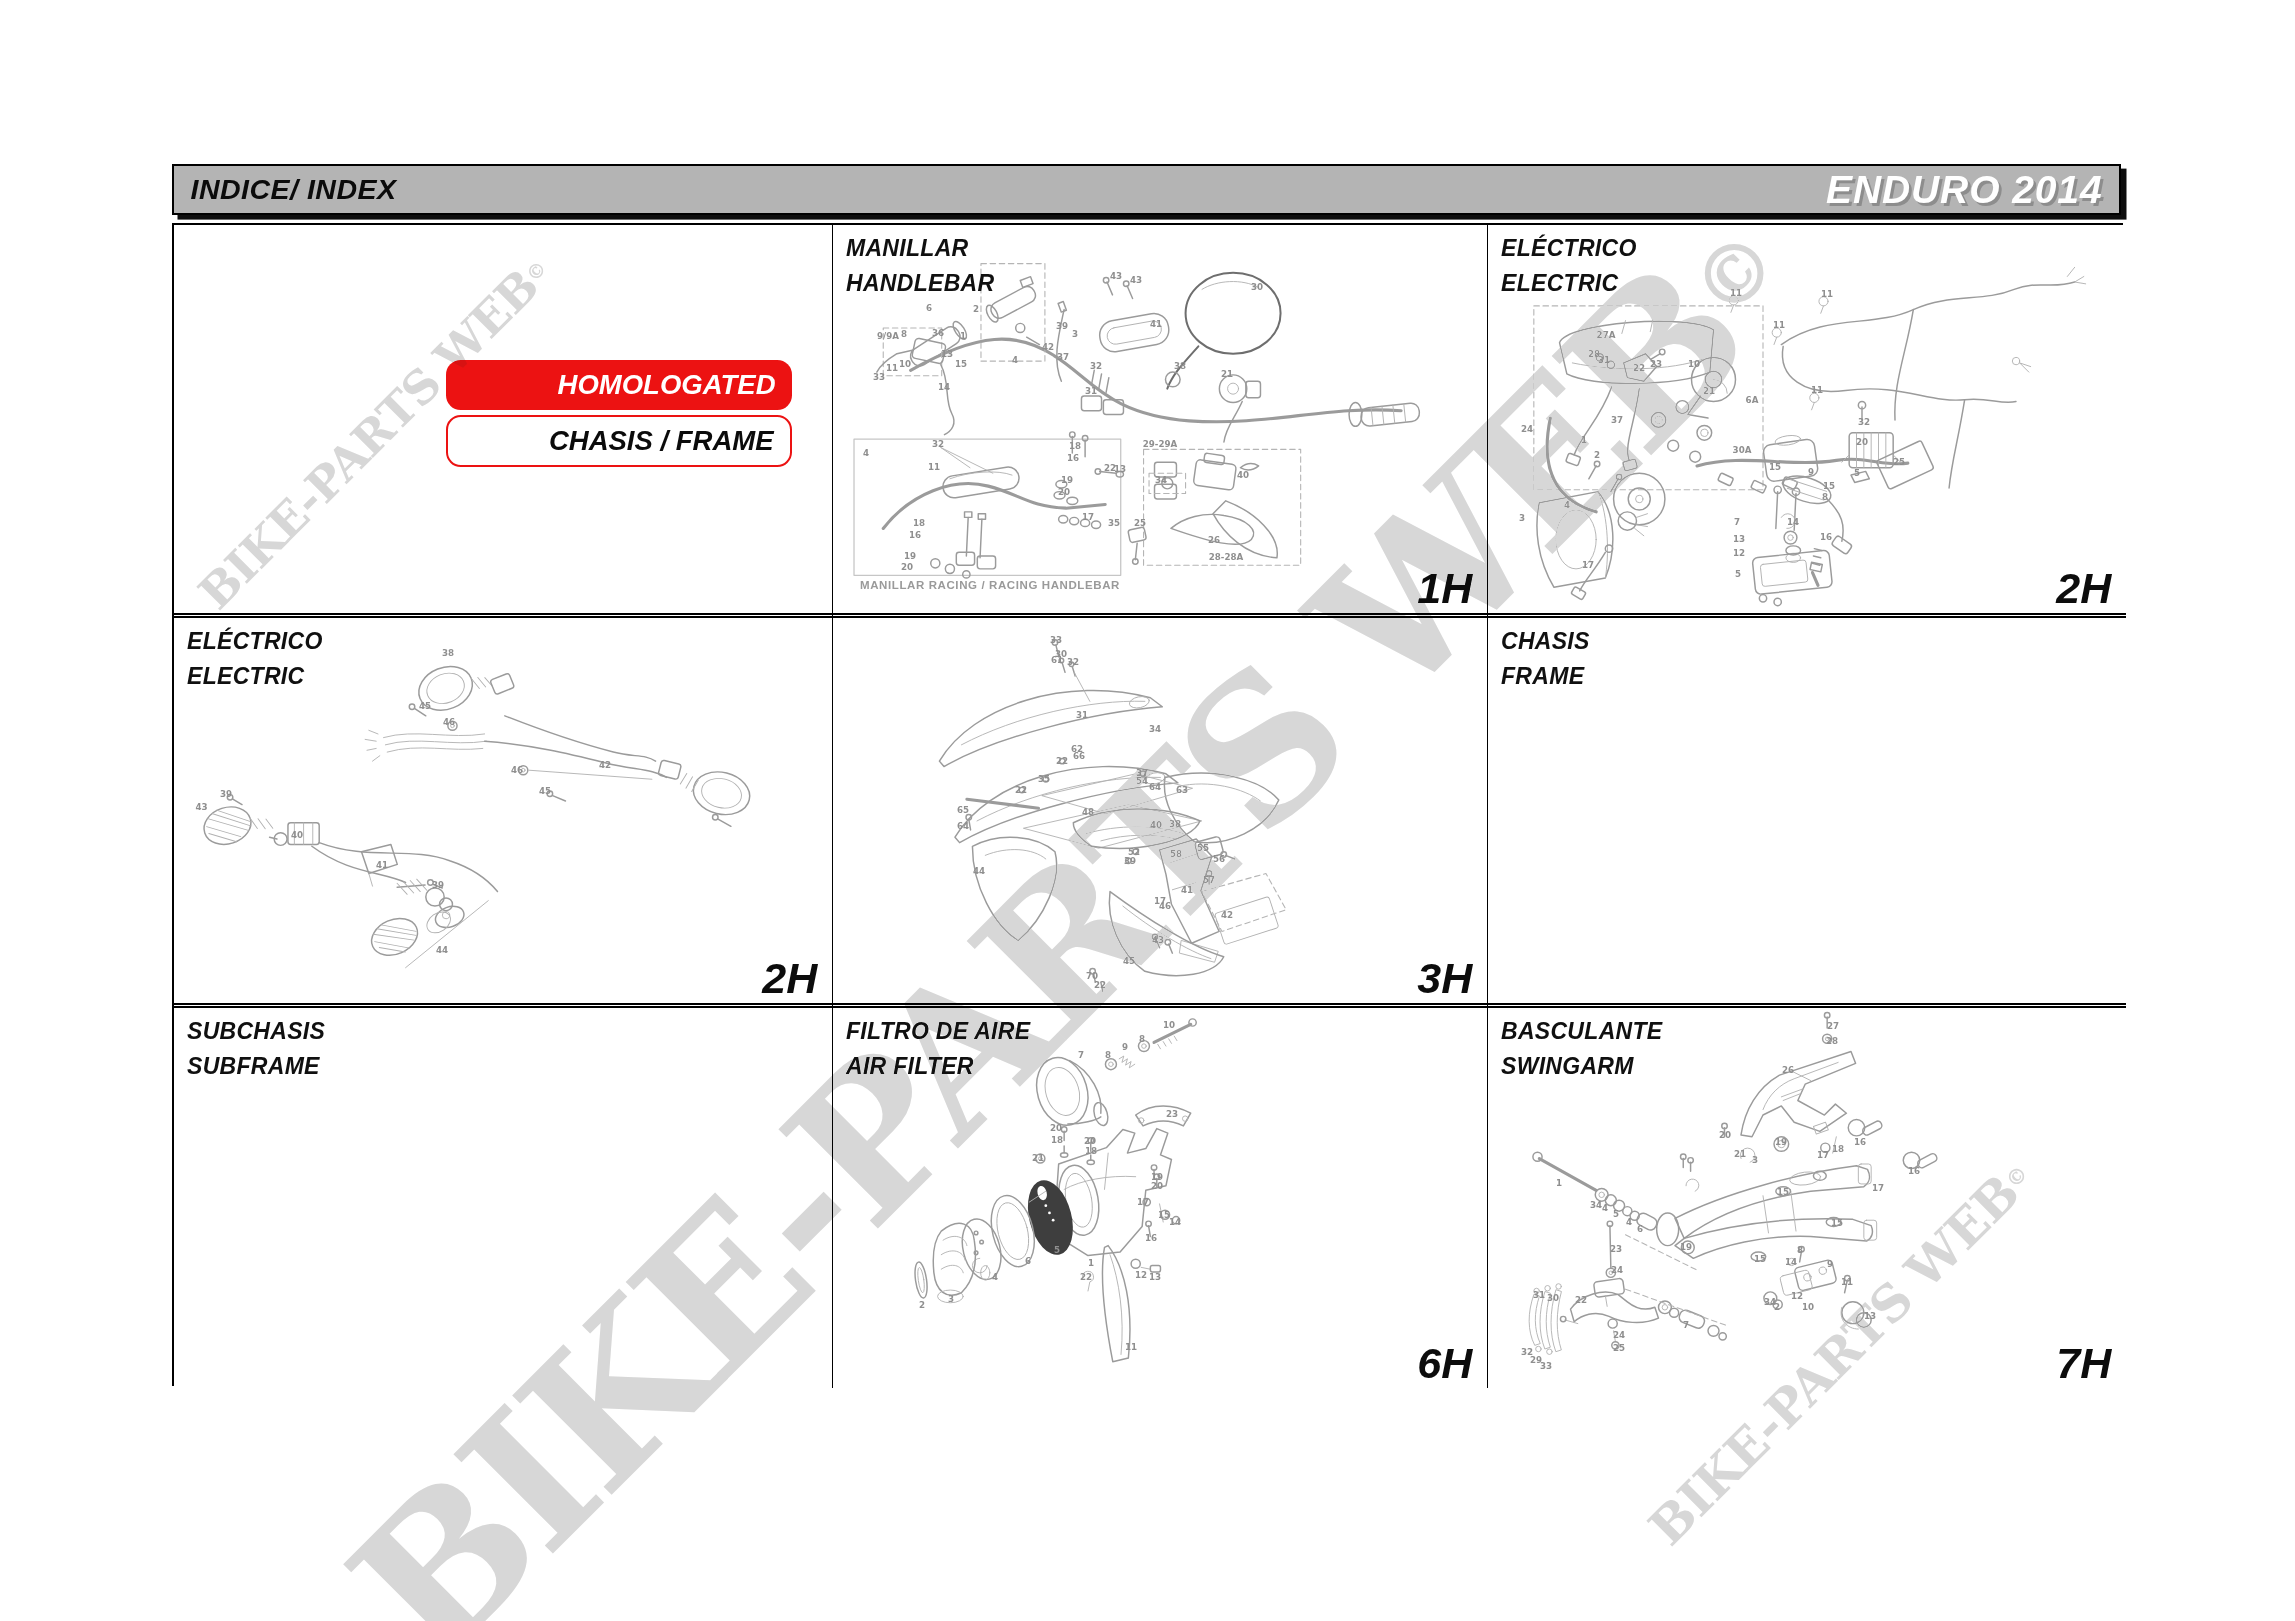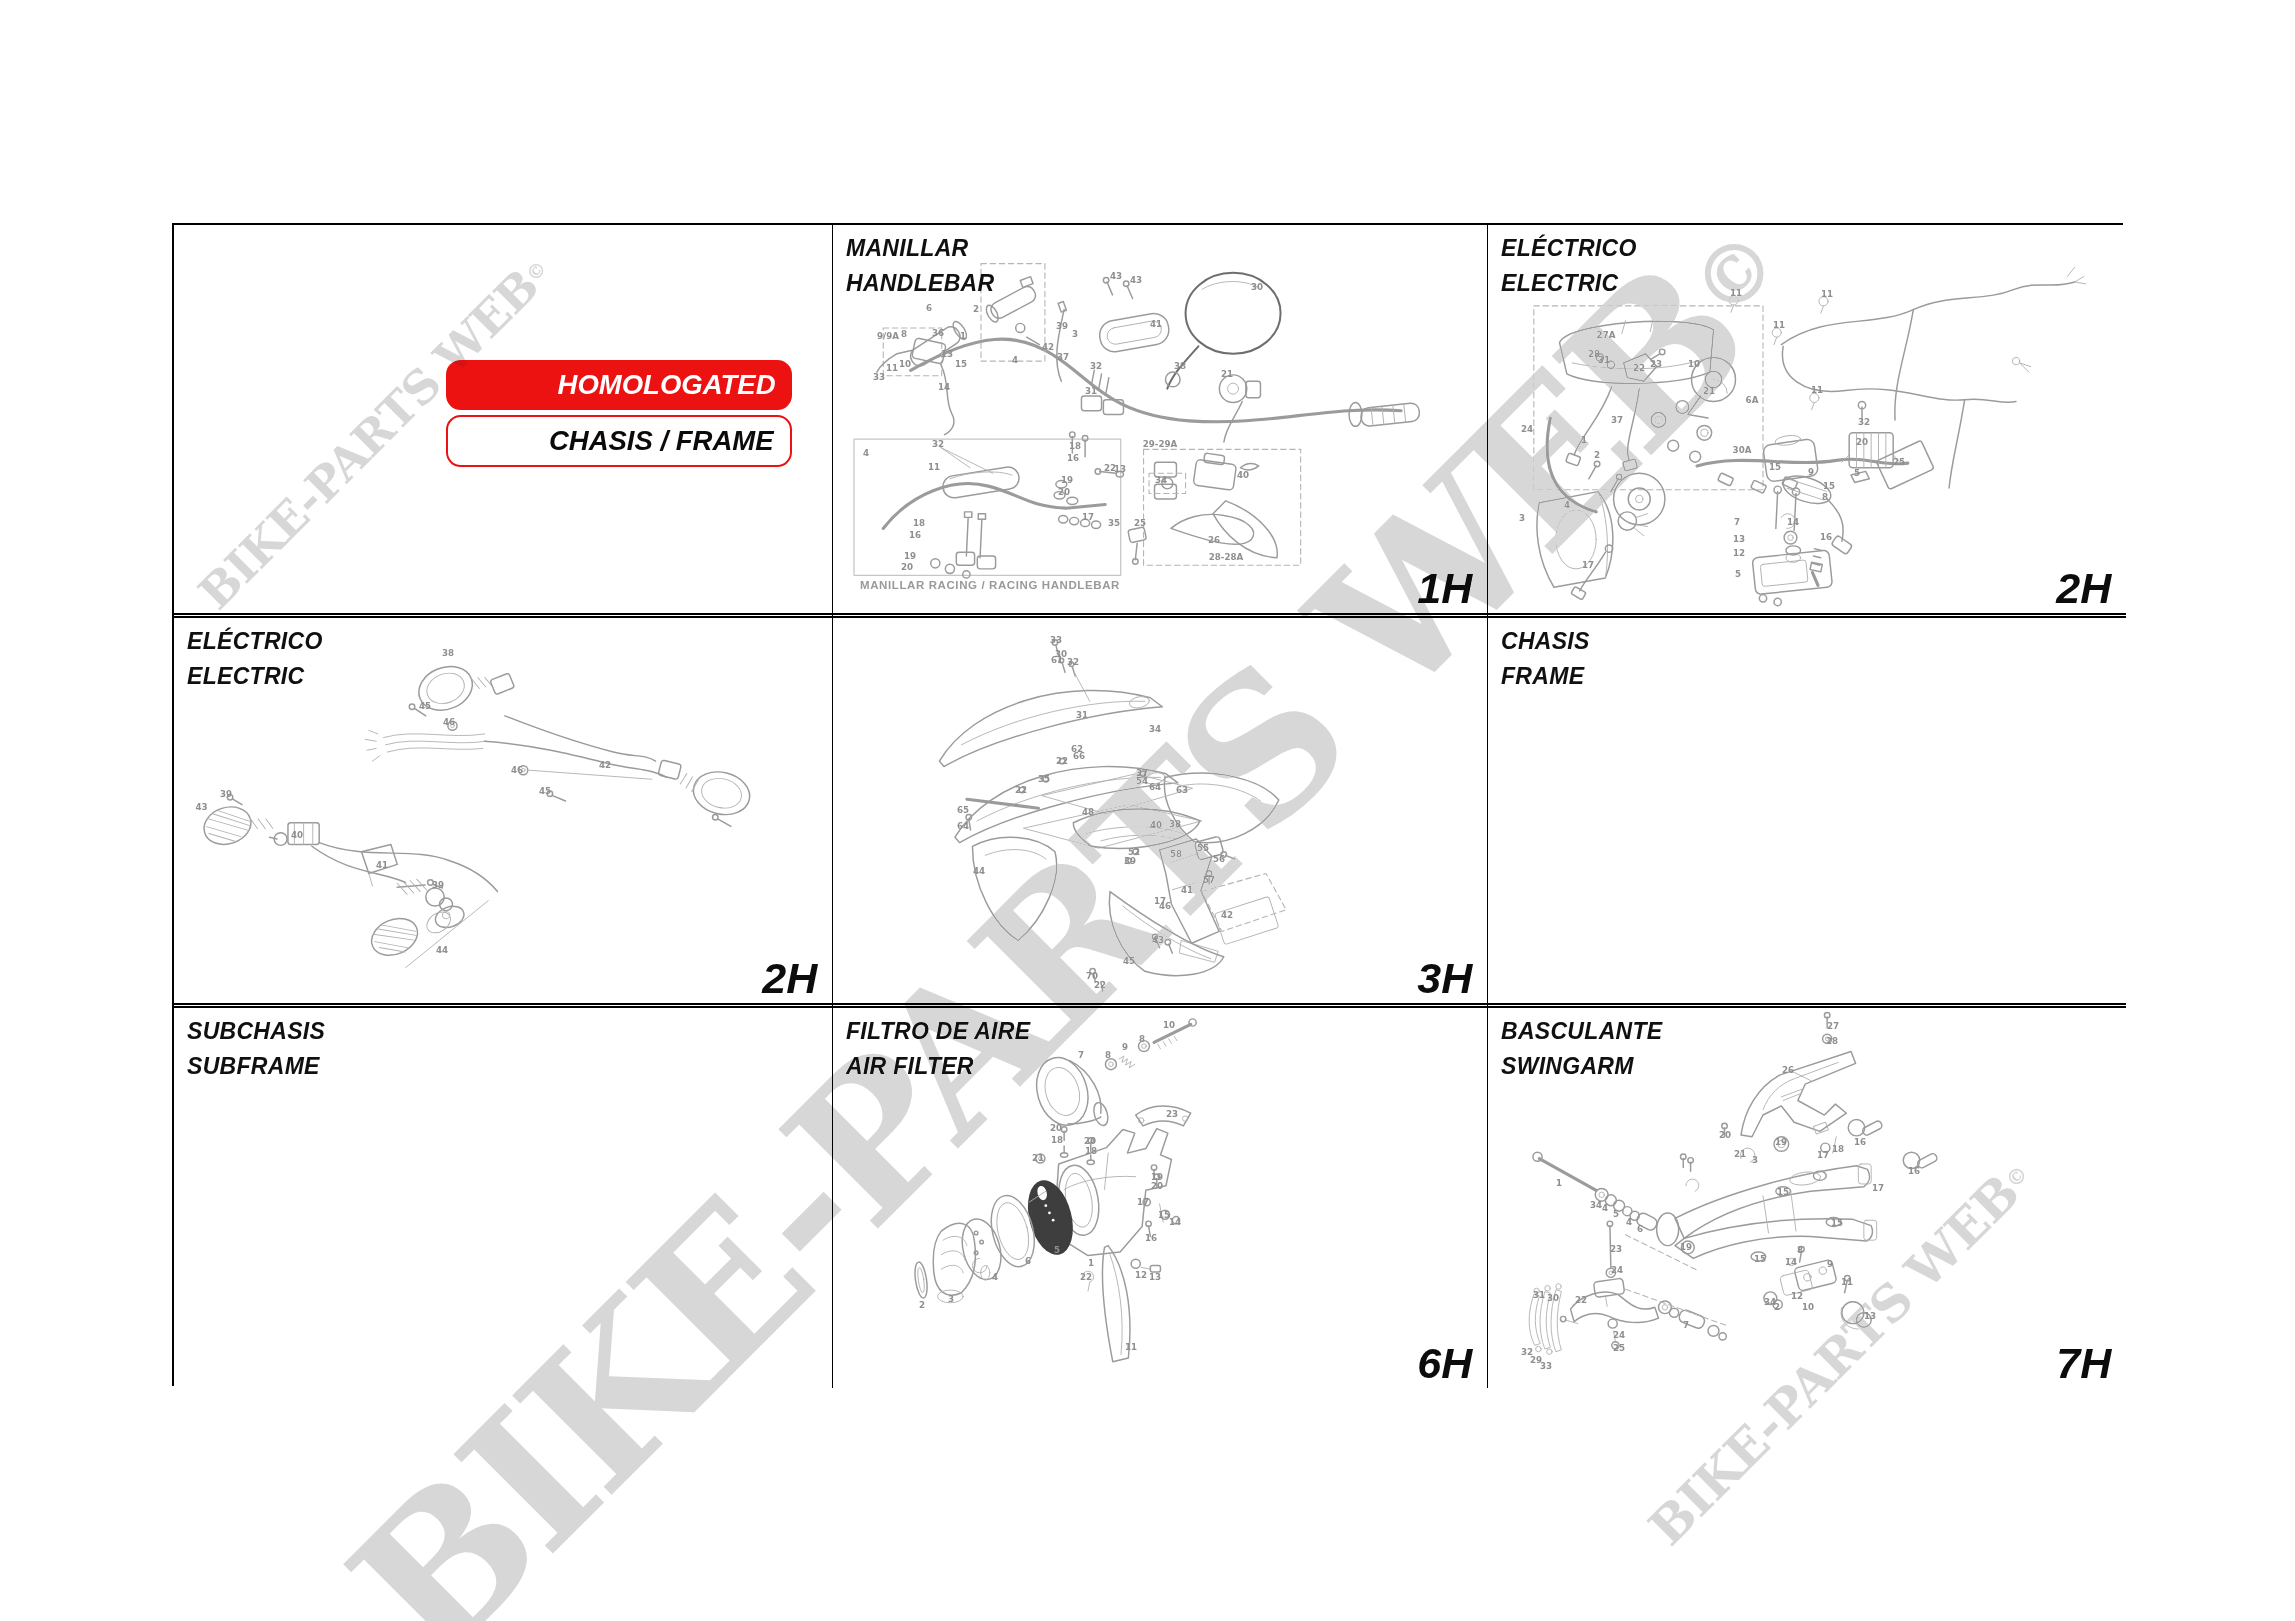"INDICE/ INDEX" div { html: none -> <div> <span>INDICE/ INDEX</span> <span>ENDURO 2014</span> </div> }
